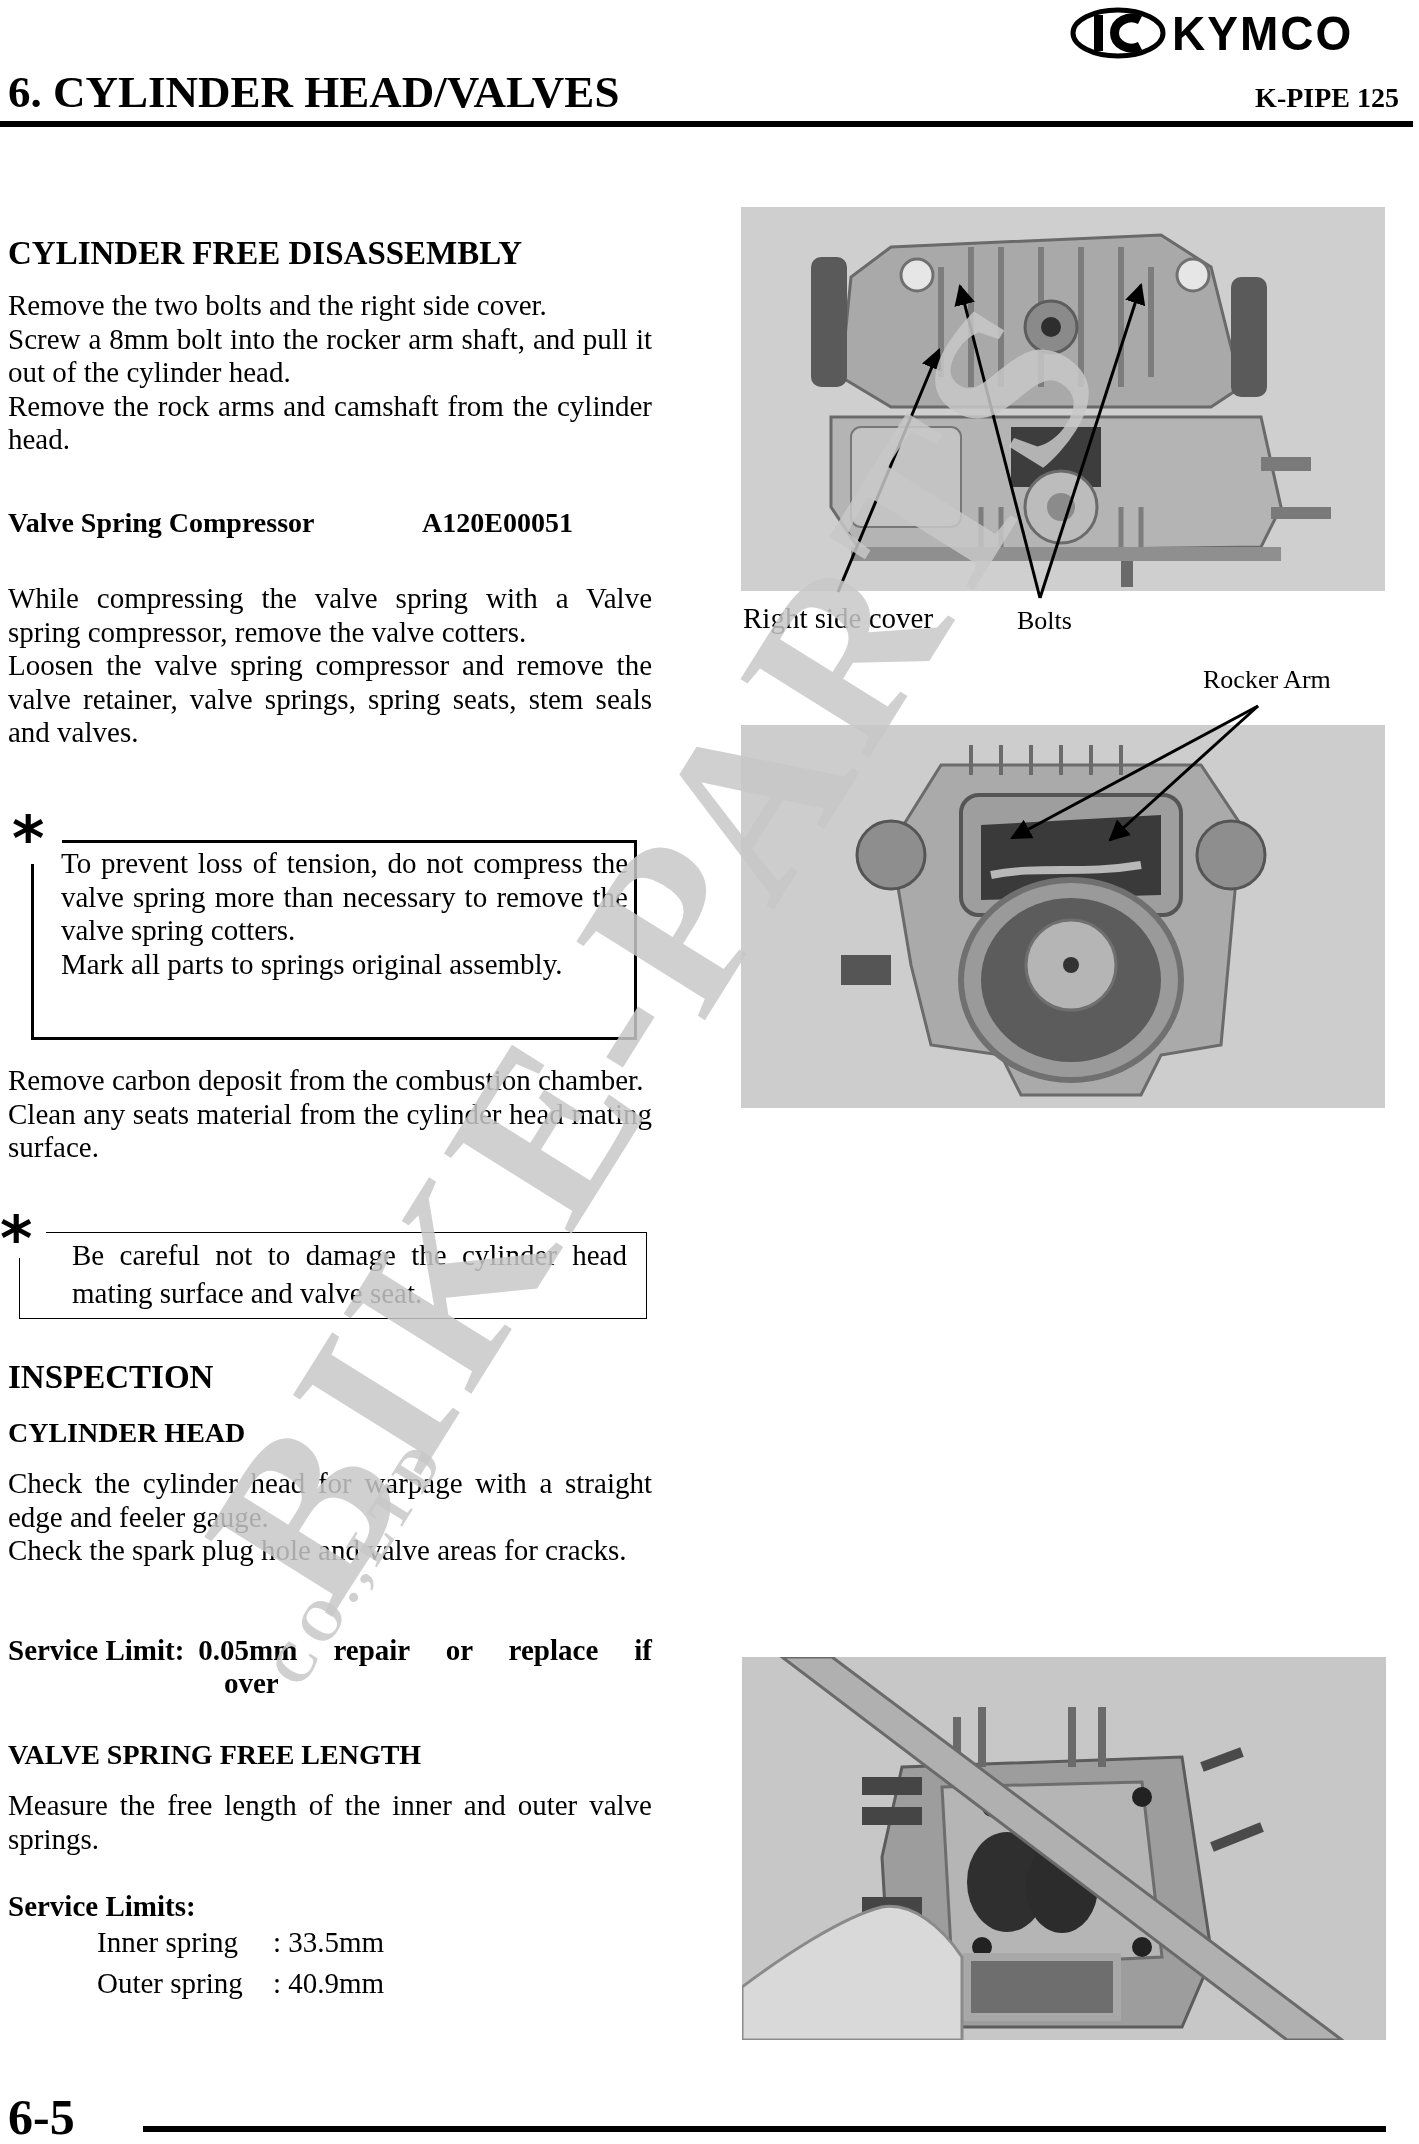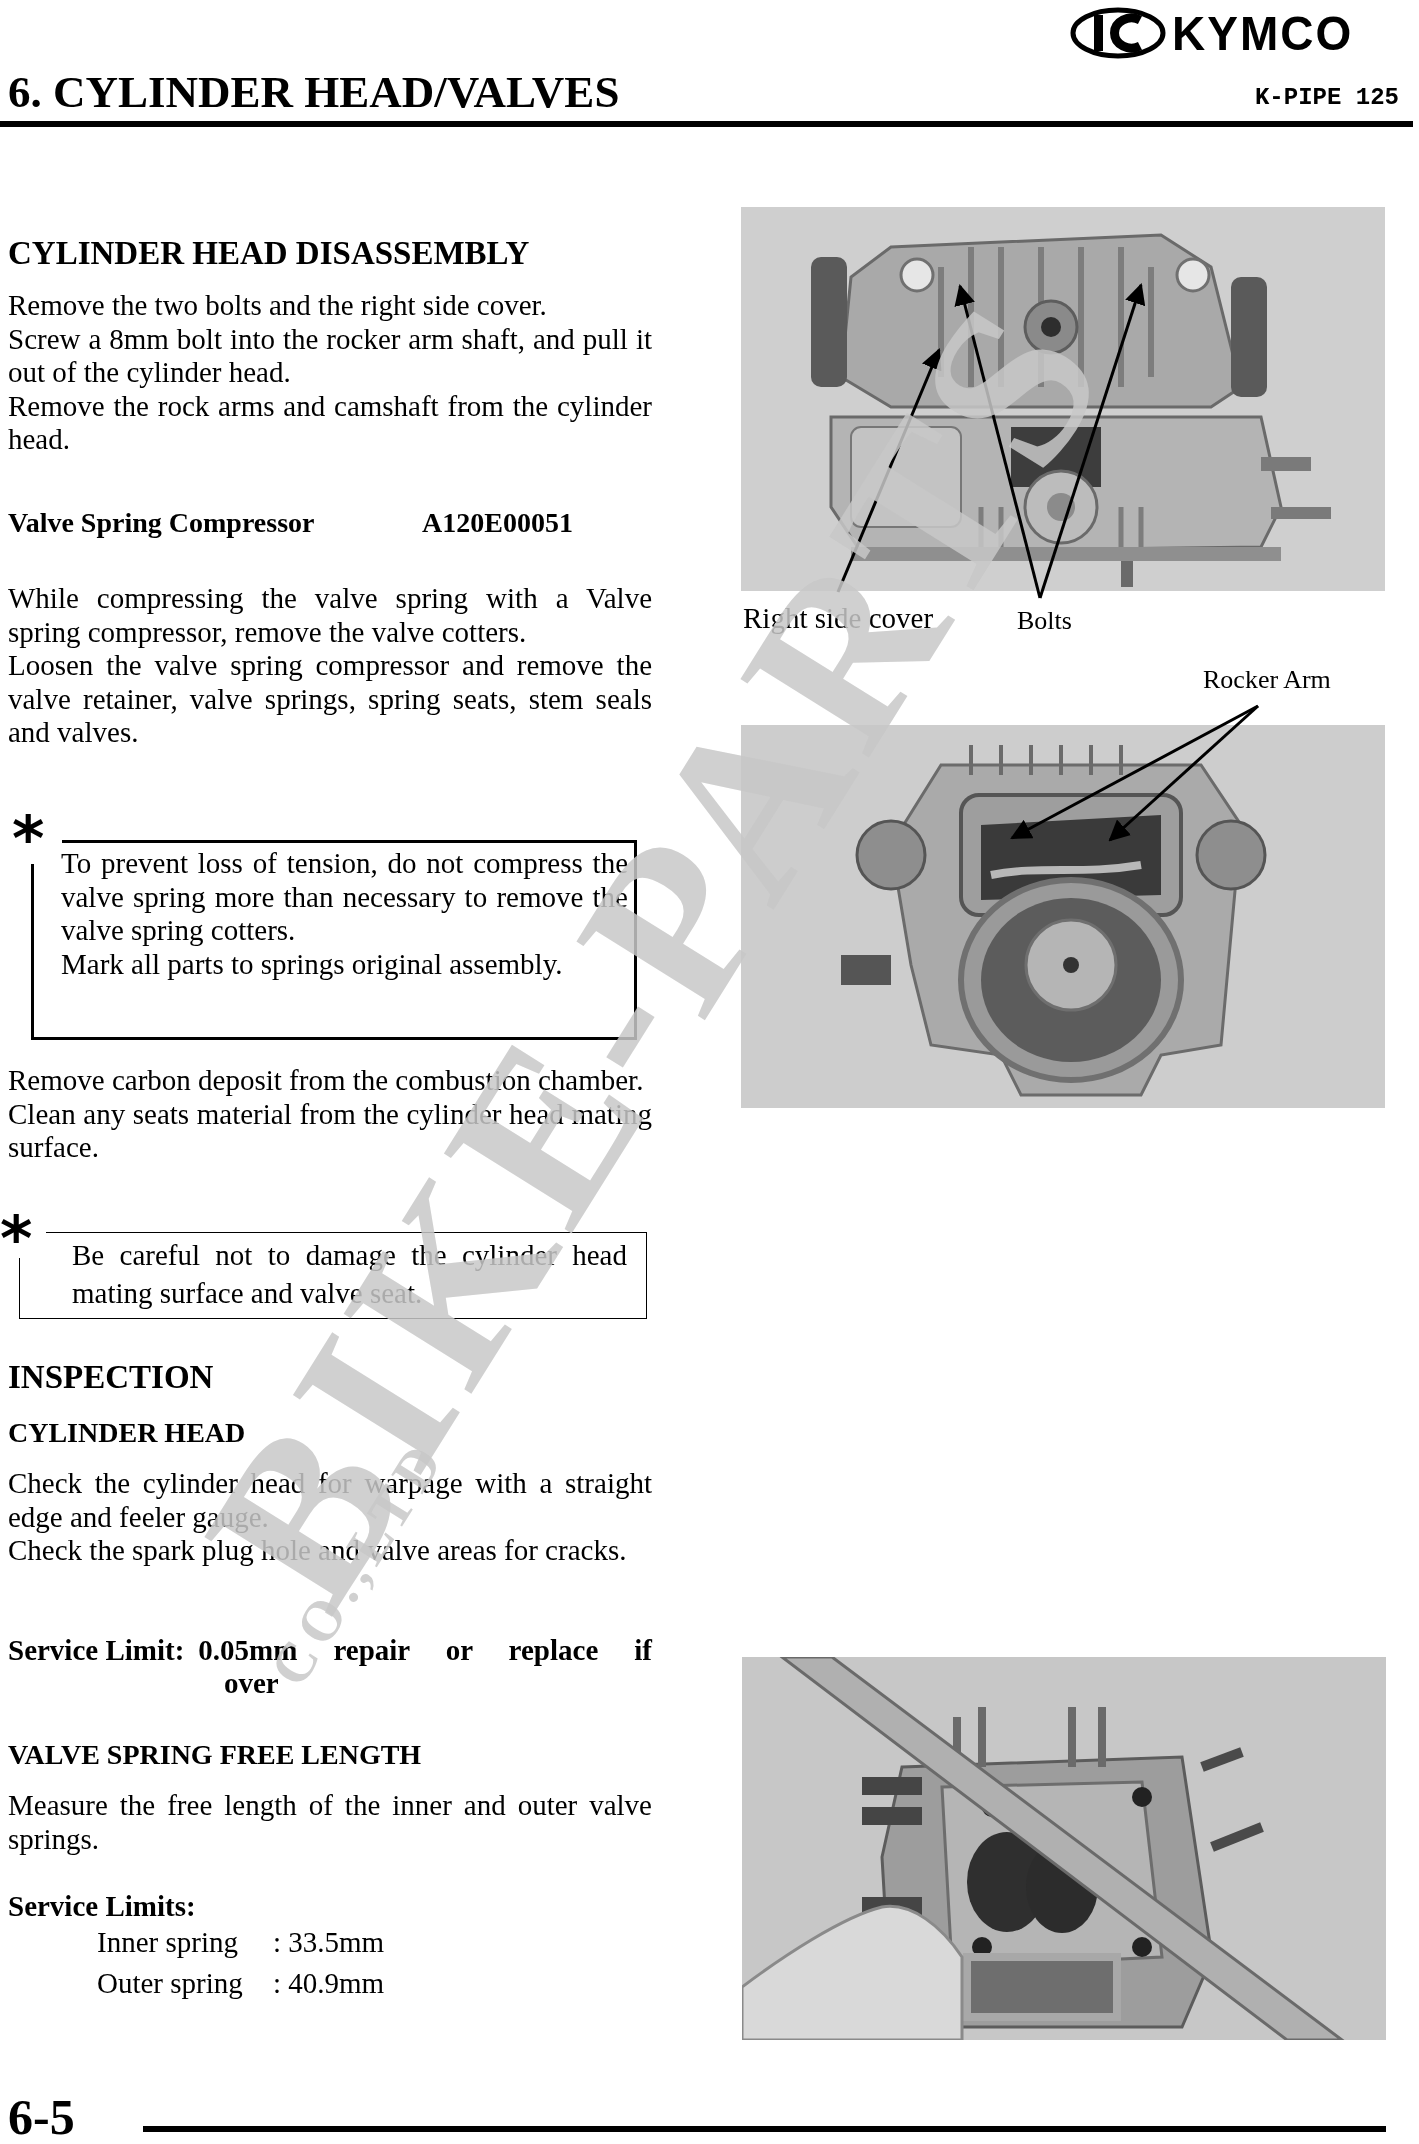"K-PIPE 125" .model { font-family: Liberation Mono, monospace -> none; font-size: 24px -> 28px }
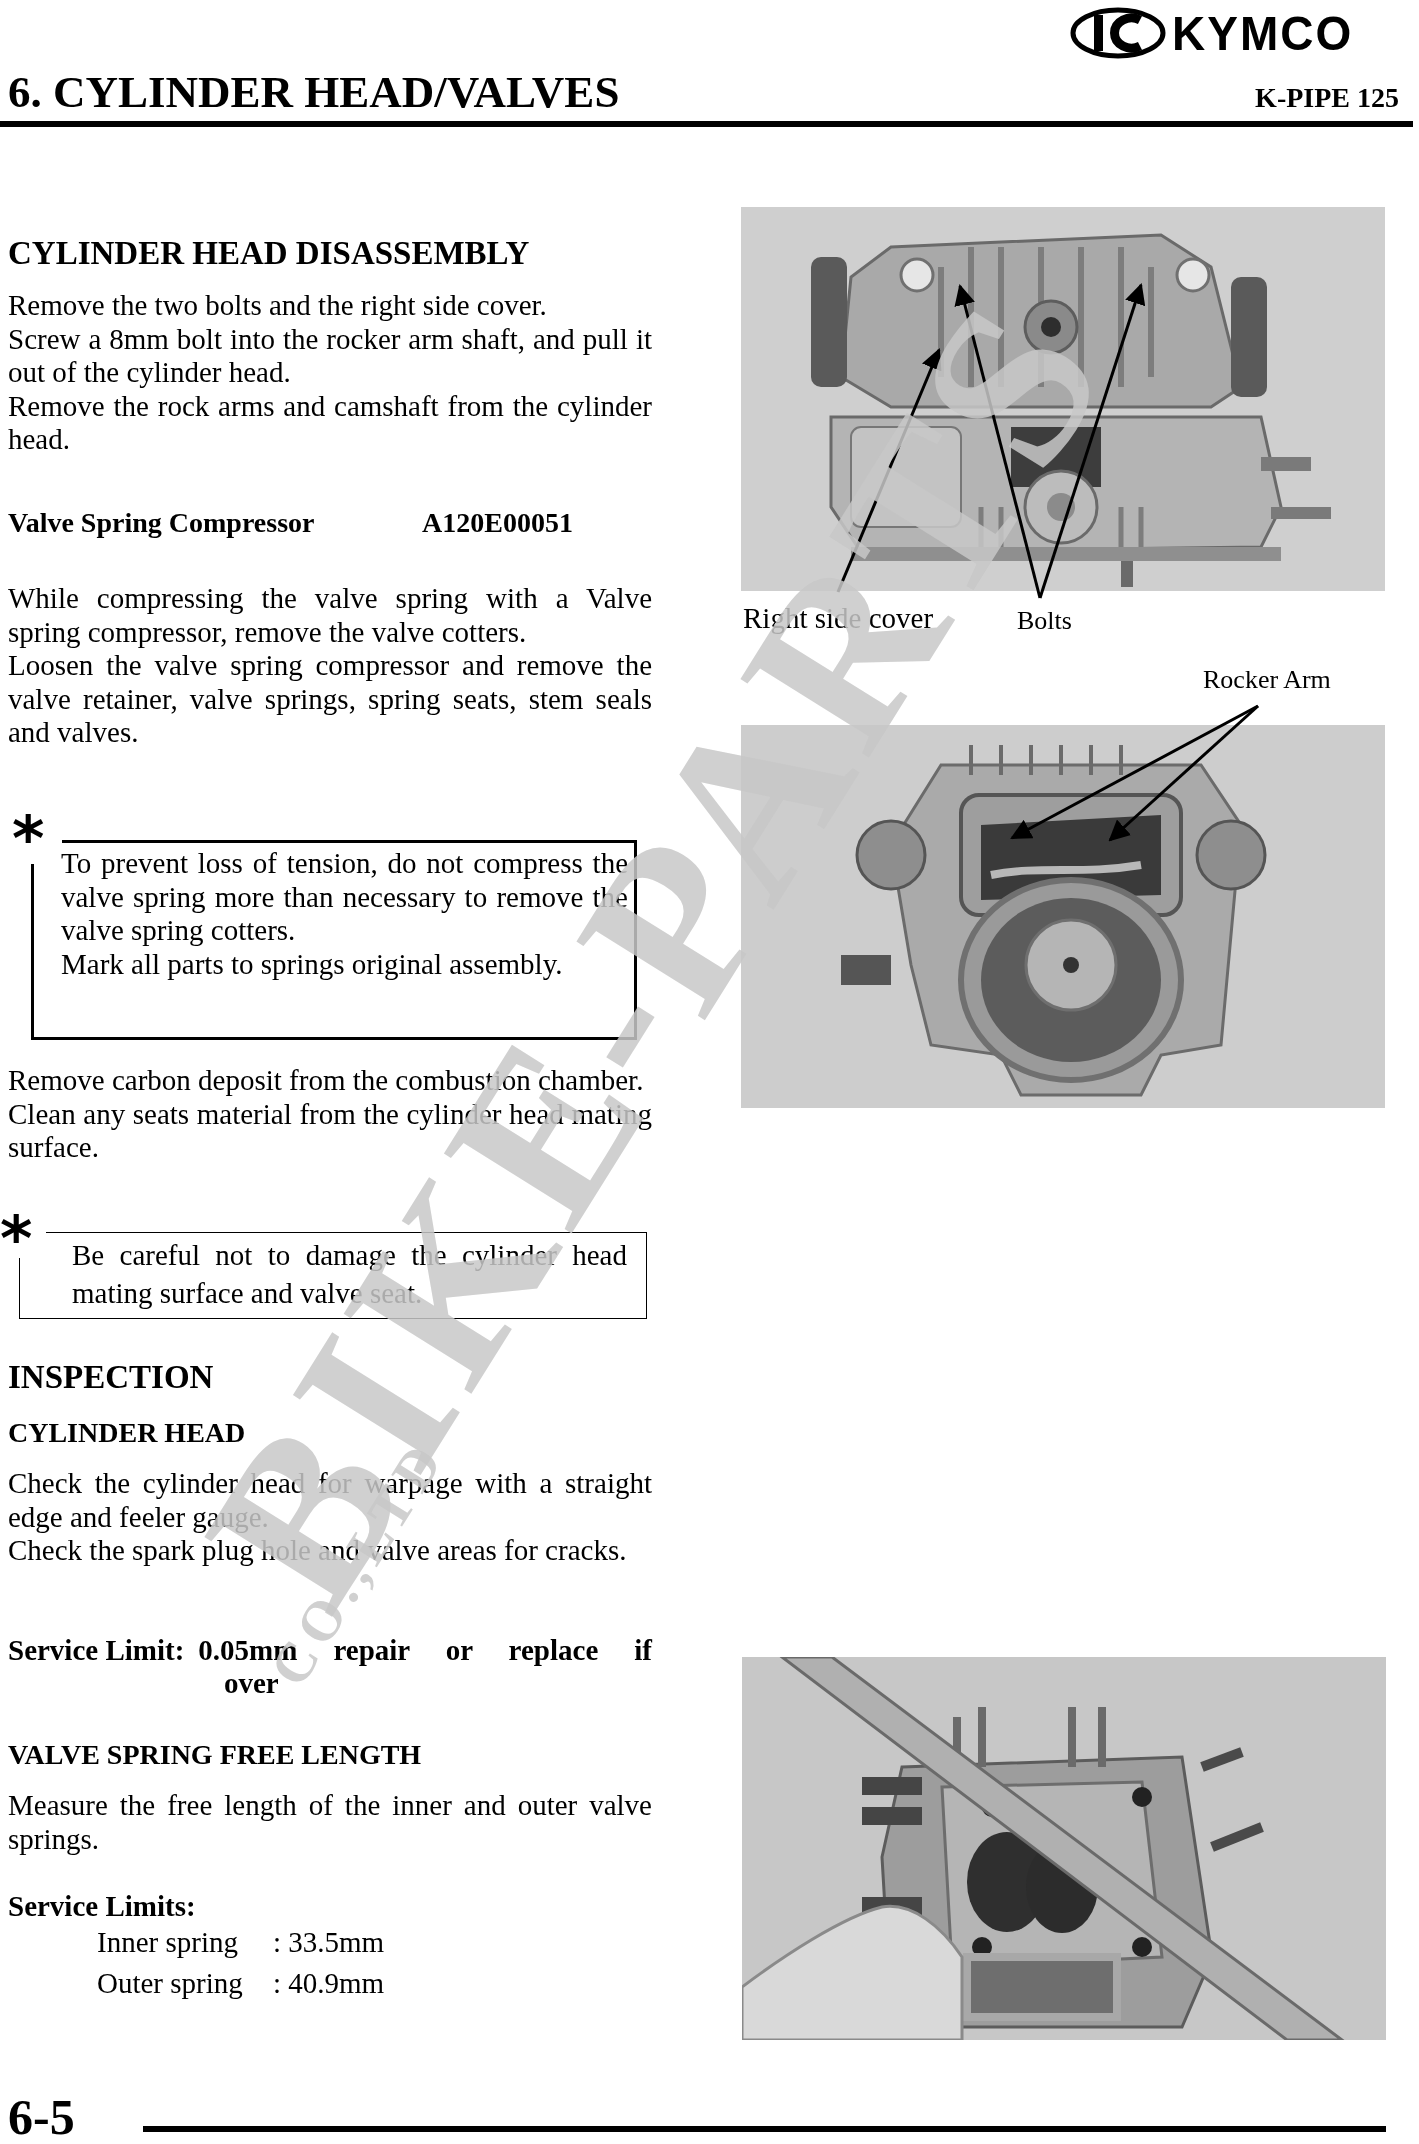"CYLINDER HEAD DISASSEMBLY" div.abs { text: HEAD -> FREE }
